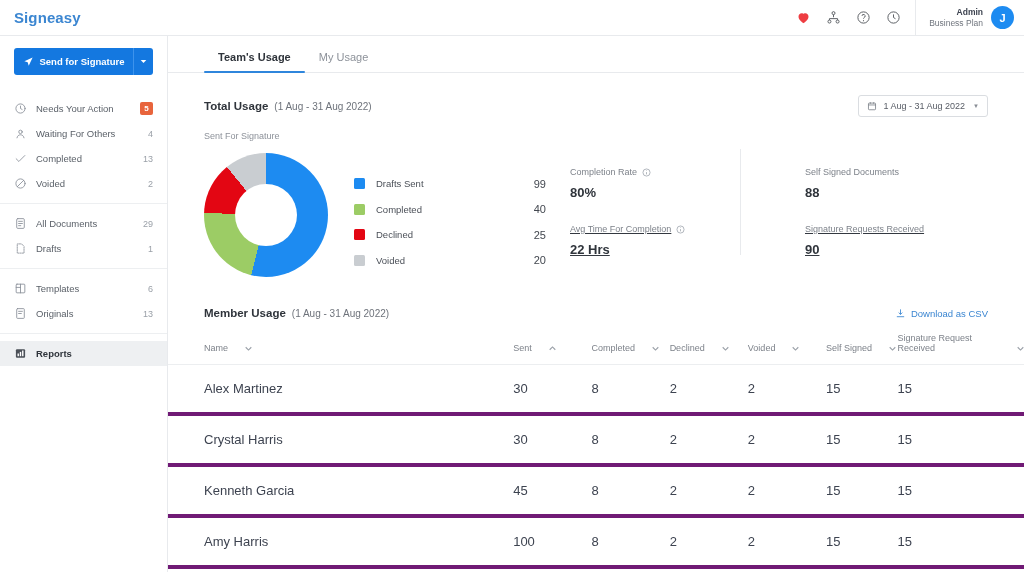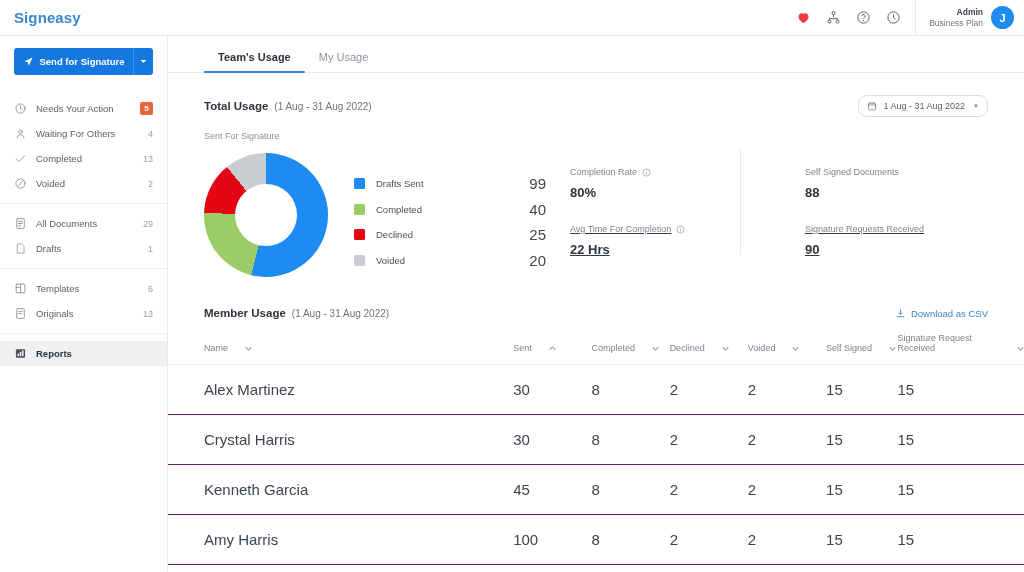"1 Aug - 31 Aug" .date-picker { border-radius: 9px -> 3px }
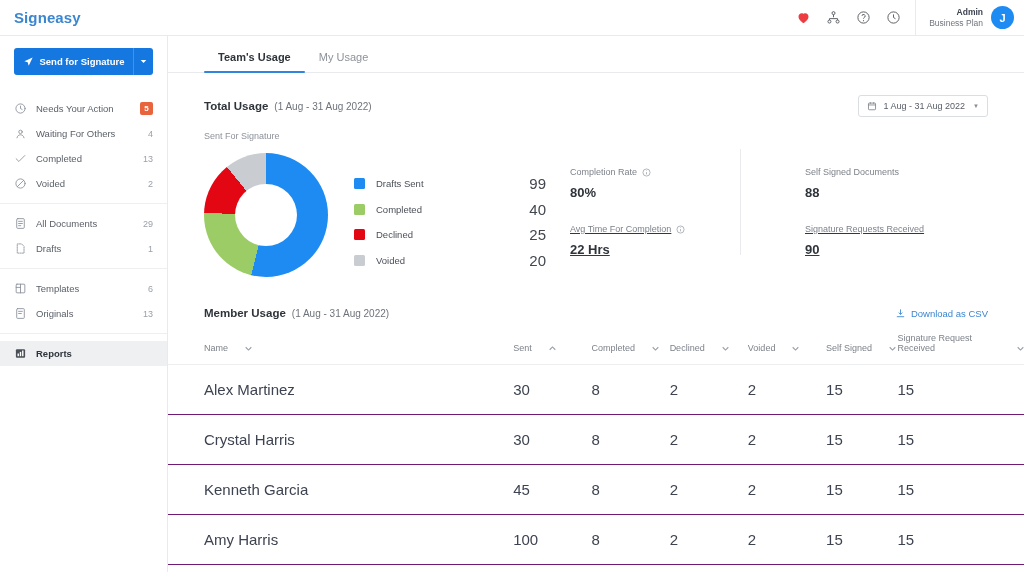"99" .legend-val { font-size: 15px -> 11px }
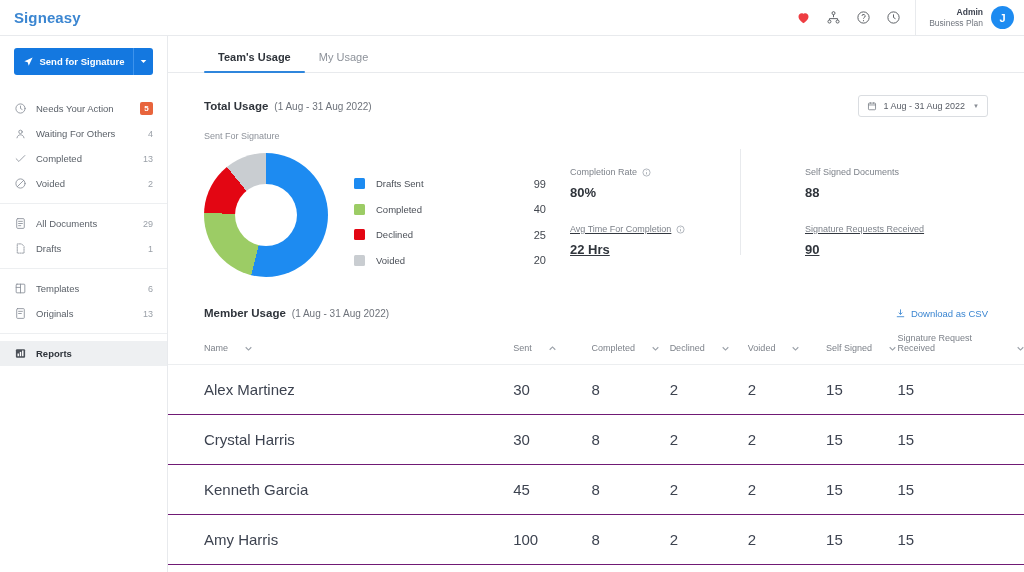"Alex Martinez" table.member td { border-bottom: 1px solid #701a75 -> 4px solid #701a75; font-size: 15px -> 13px }
